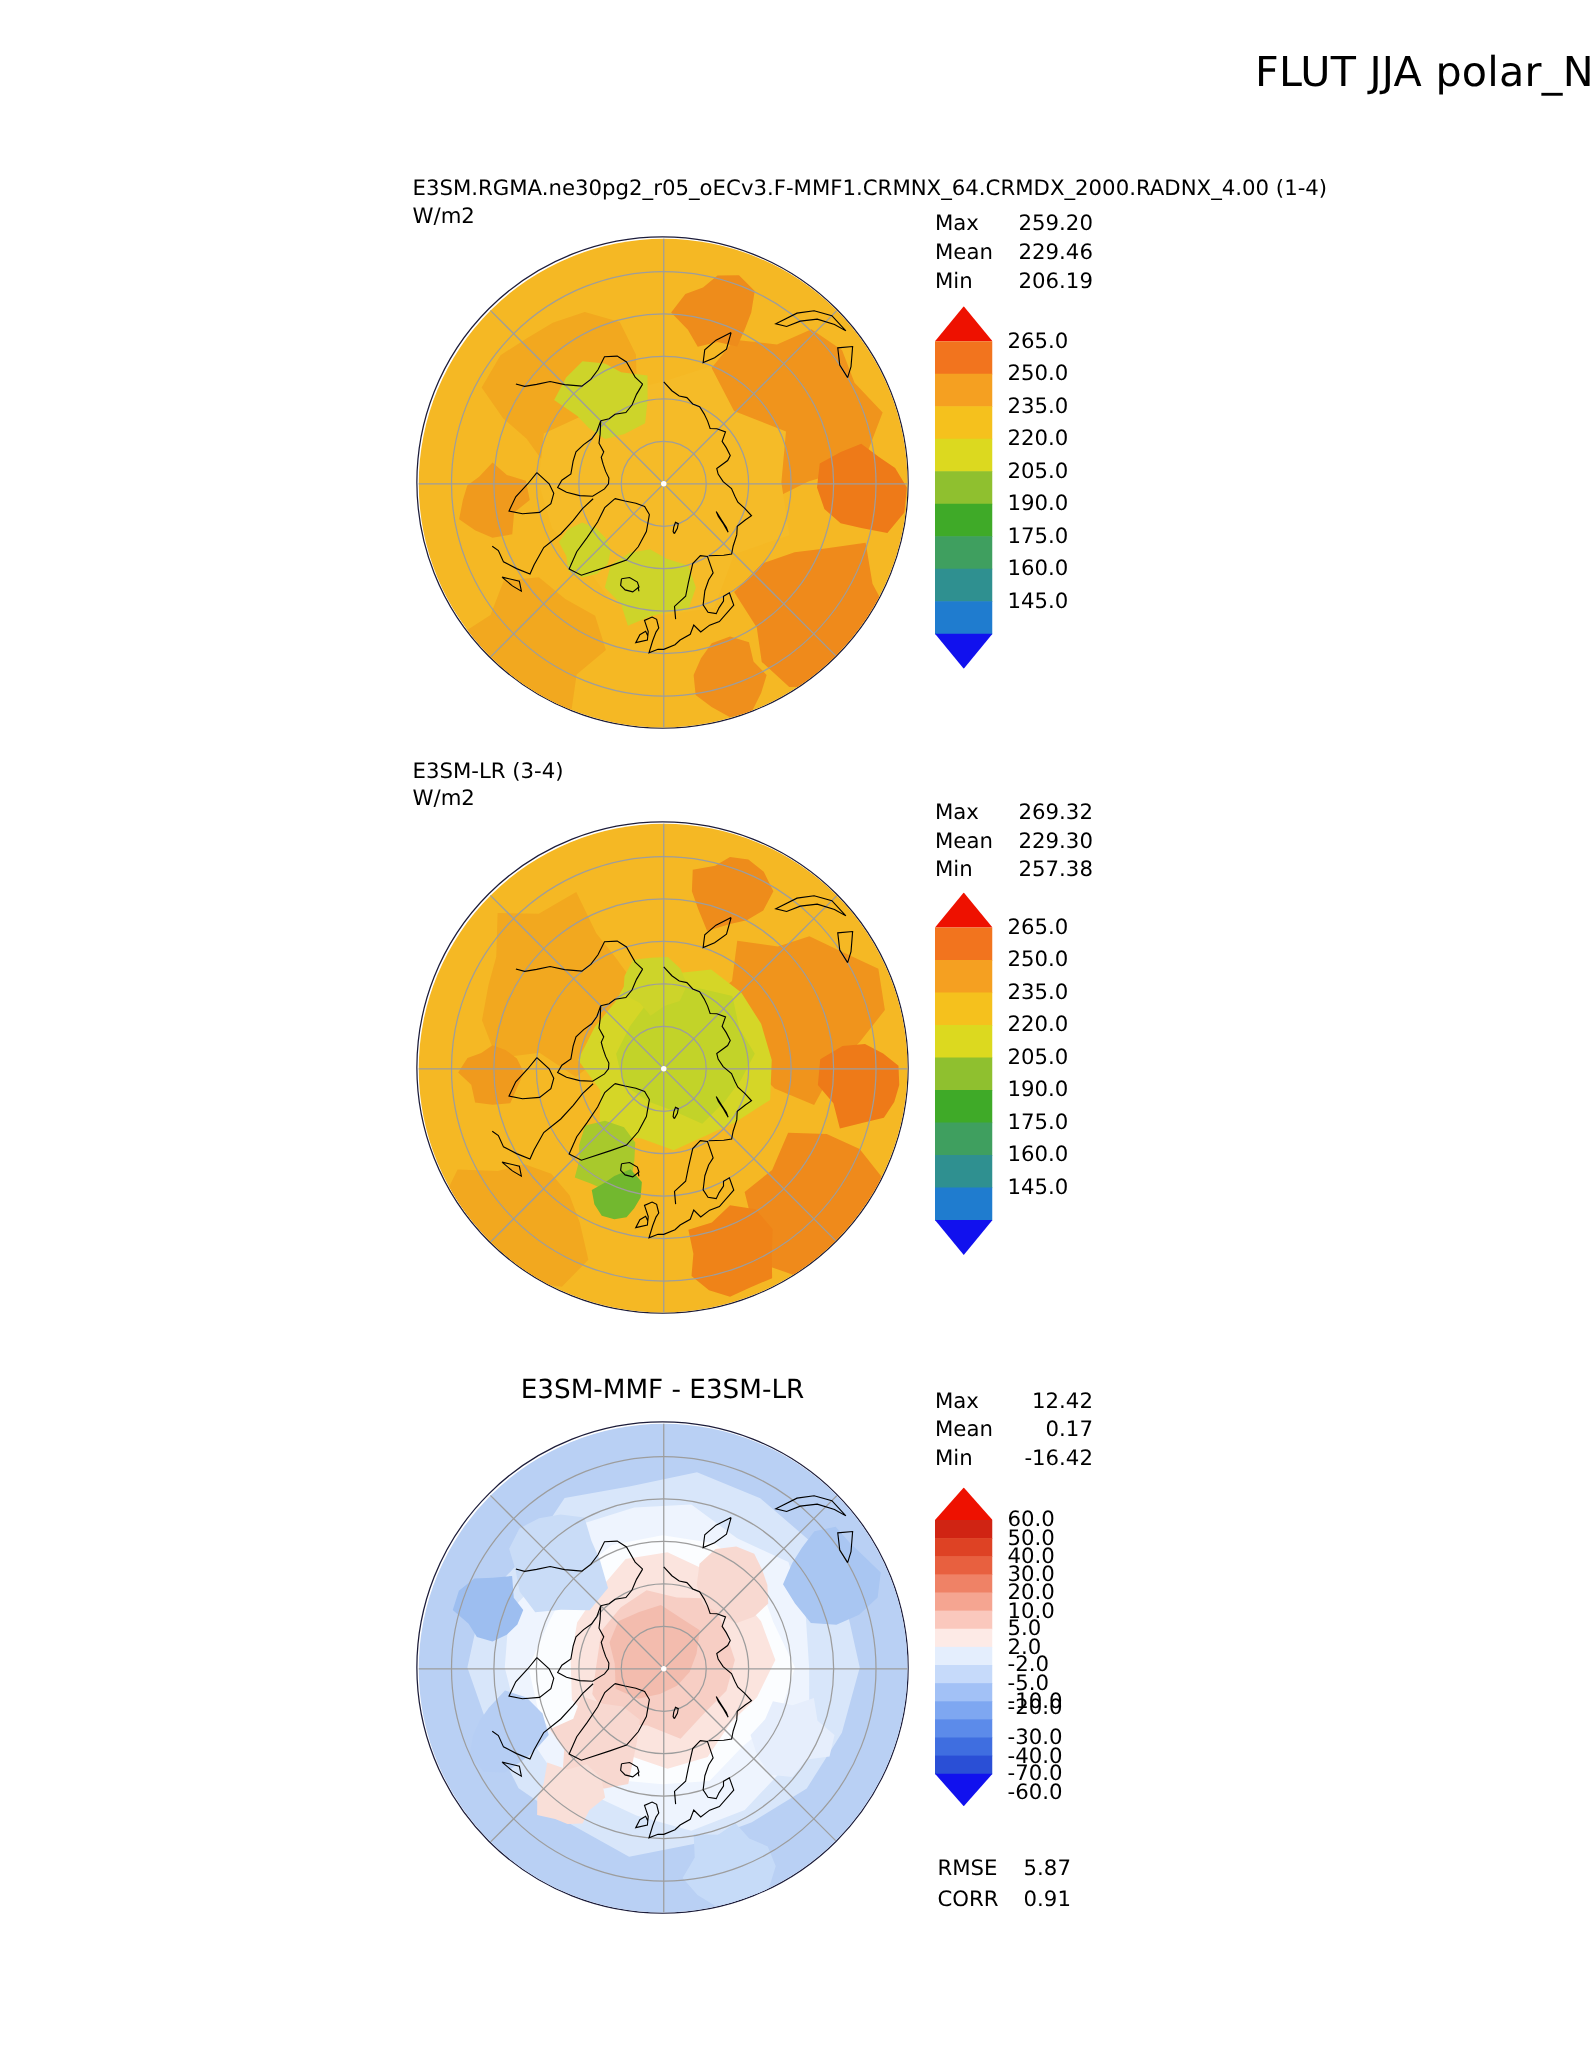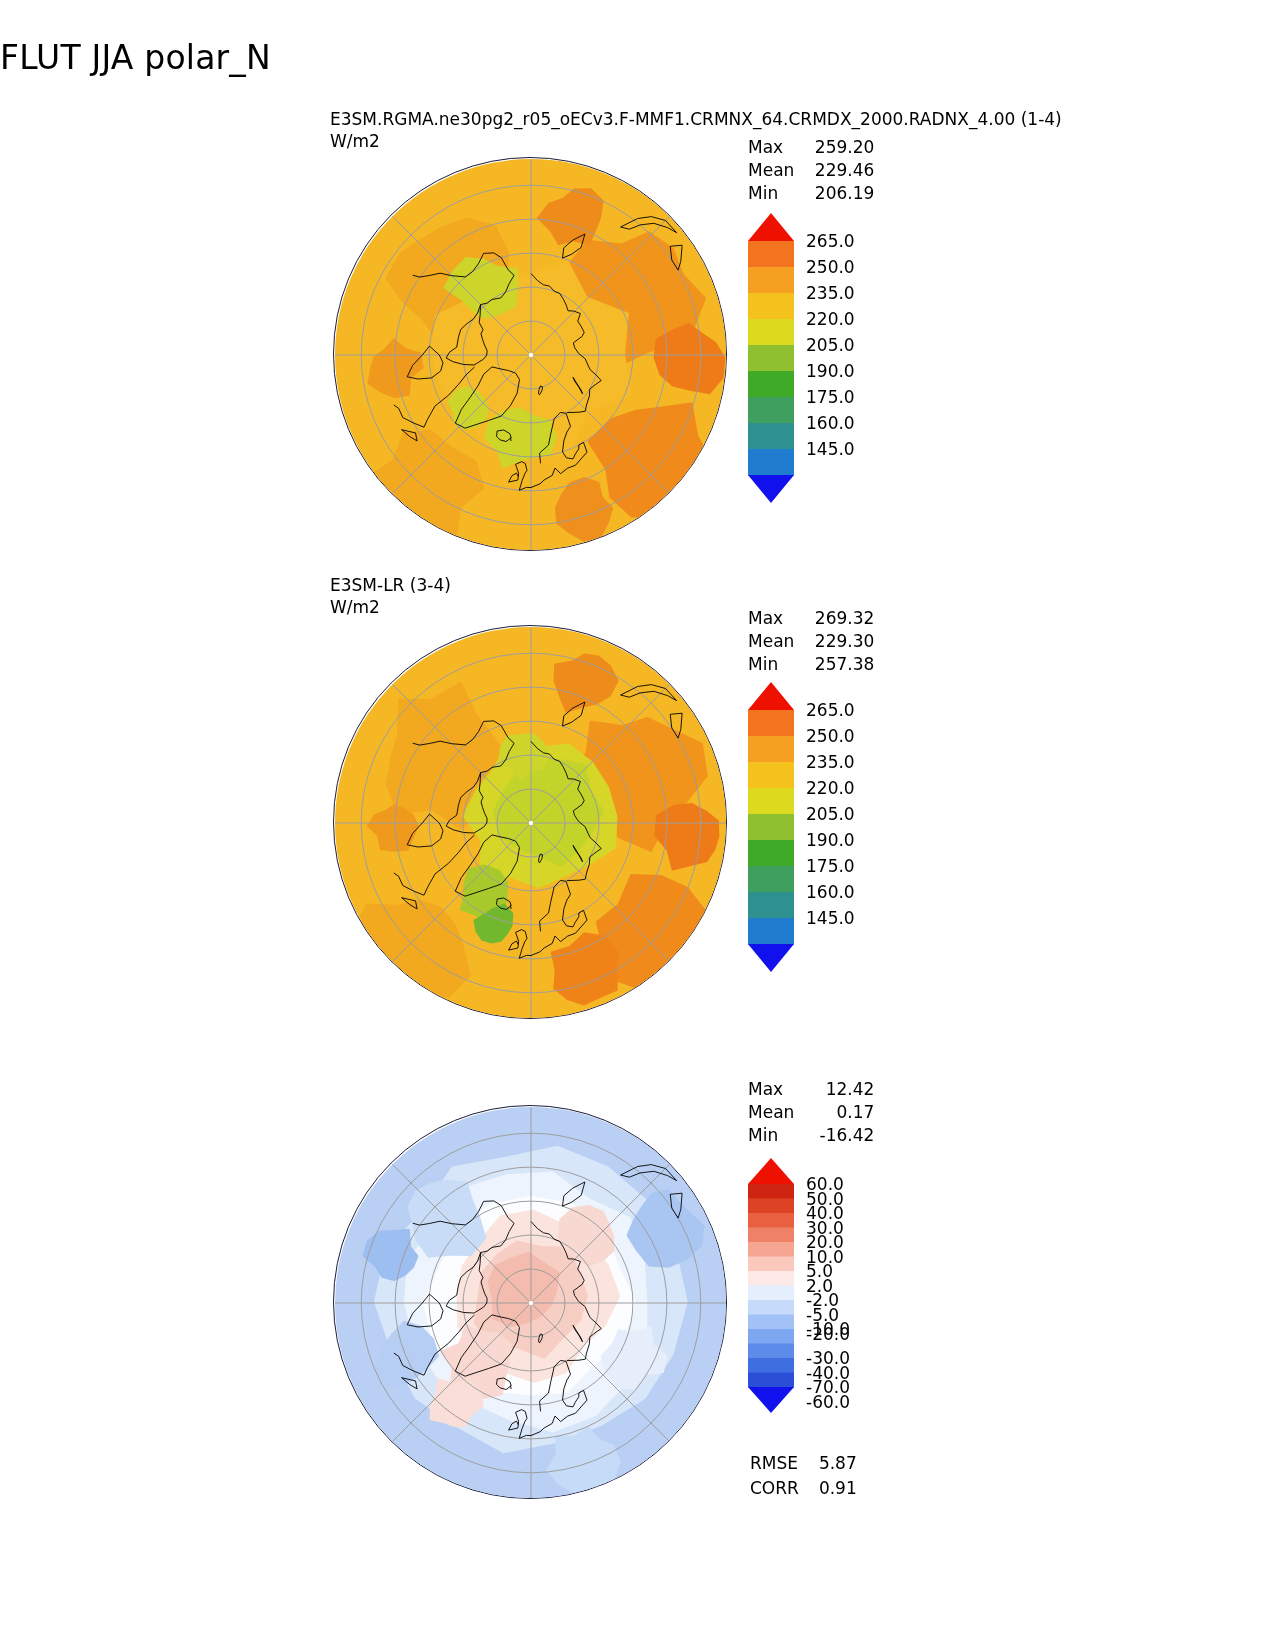"FLUT JJA polar_N" .fig-title { text-align: left -> right }
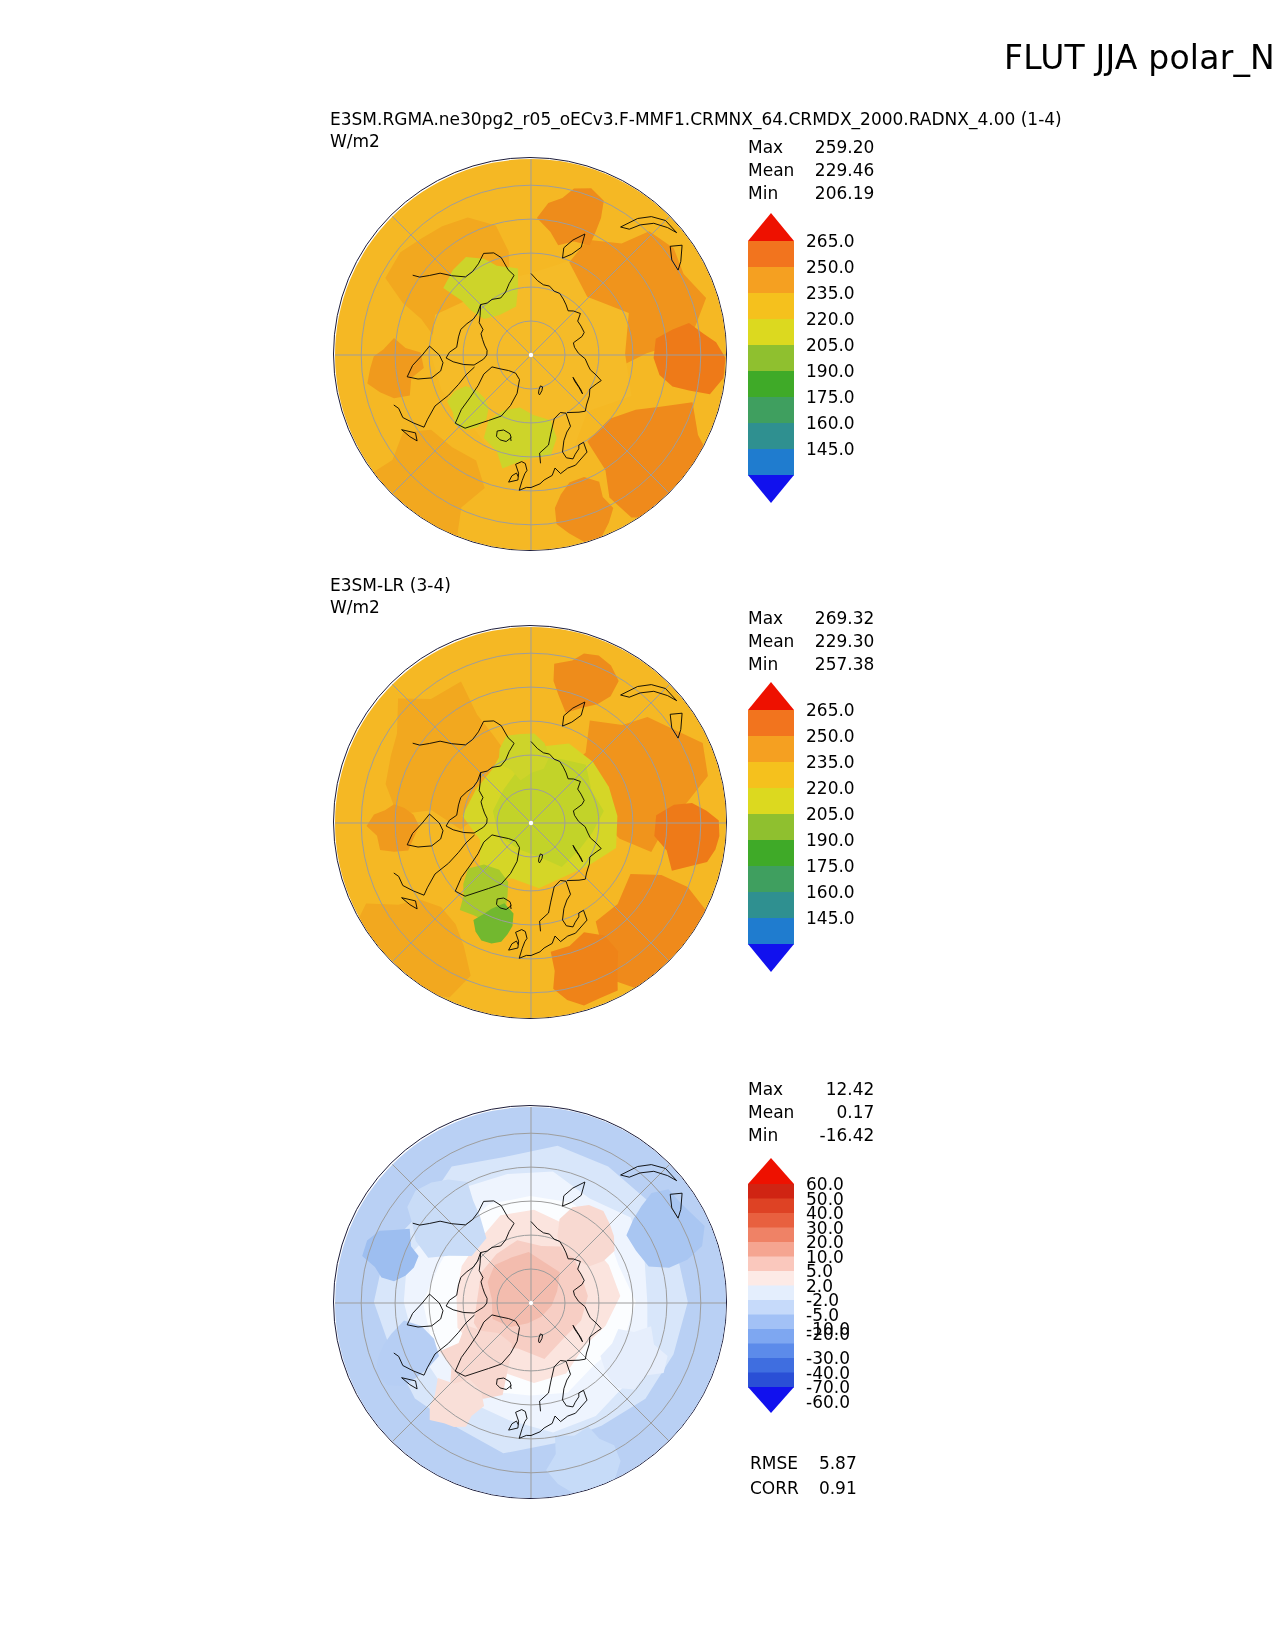"E3SM.RGMA.ne30pg2_r05_oECv3.F-MMF1.CRMNX" .panel { margin-top: none -> 32px }
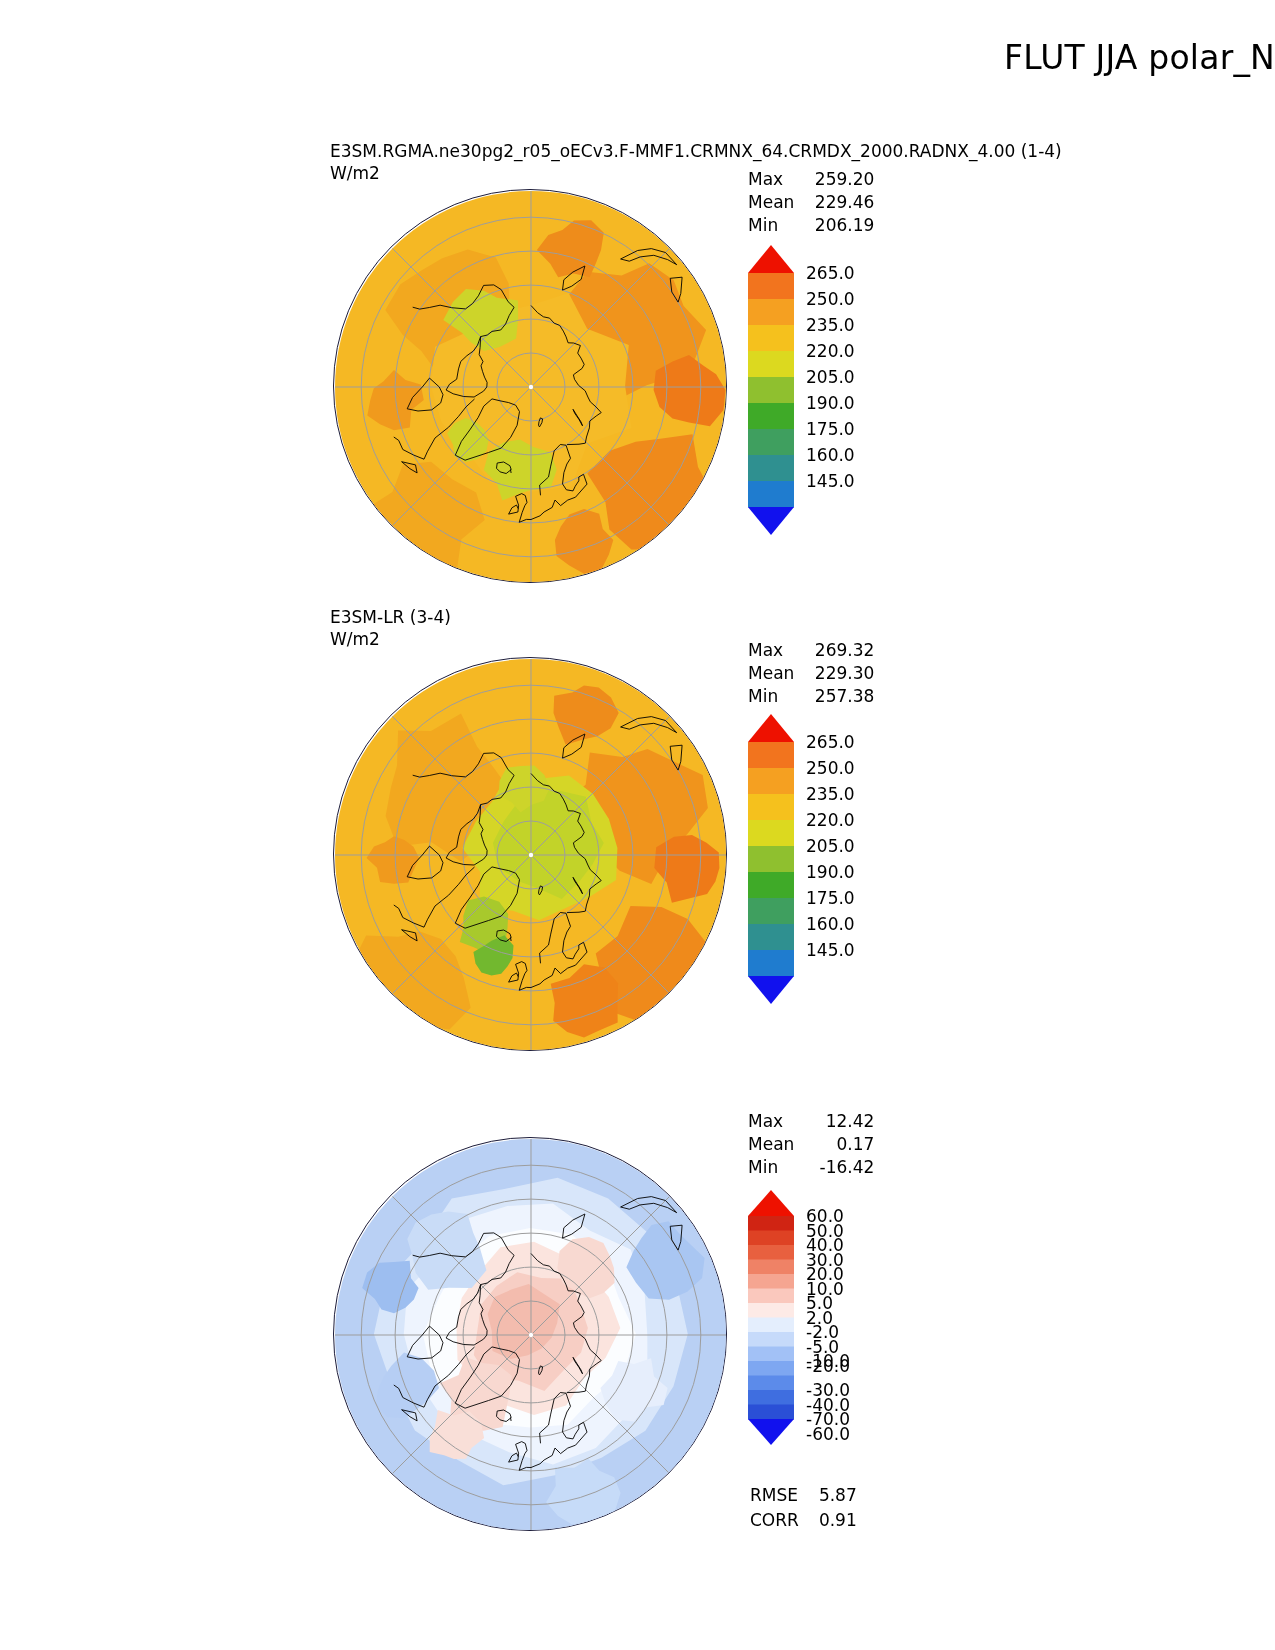"E3SM-MMF - E3SM-LR" div.panel-hdr { html: none -> <div>E3SM-MMF - E3SM-LR</div> }
